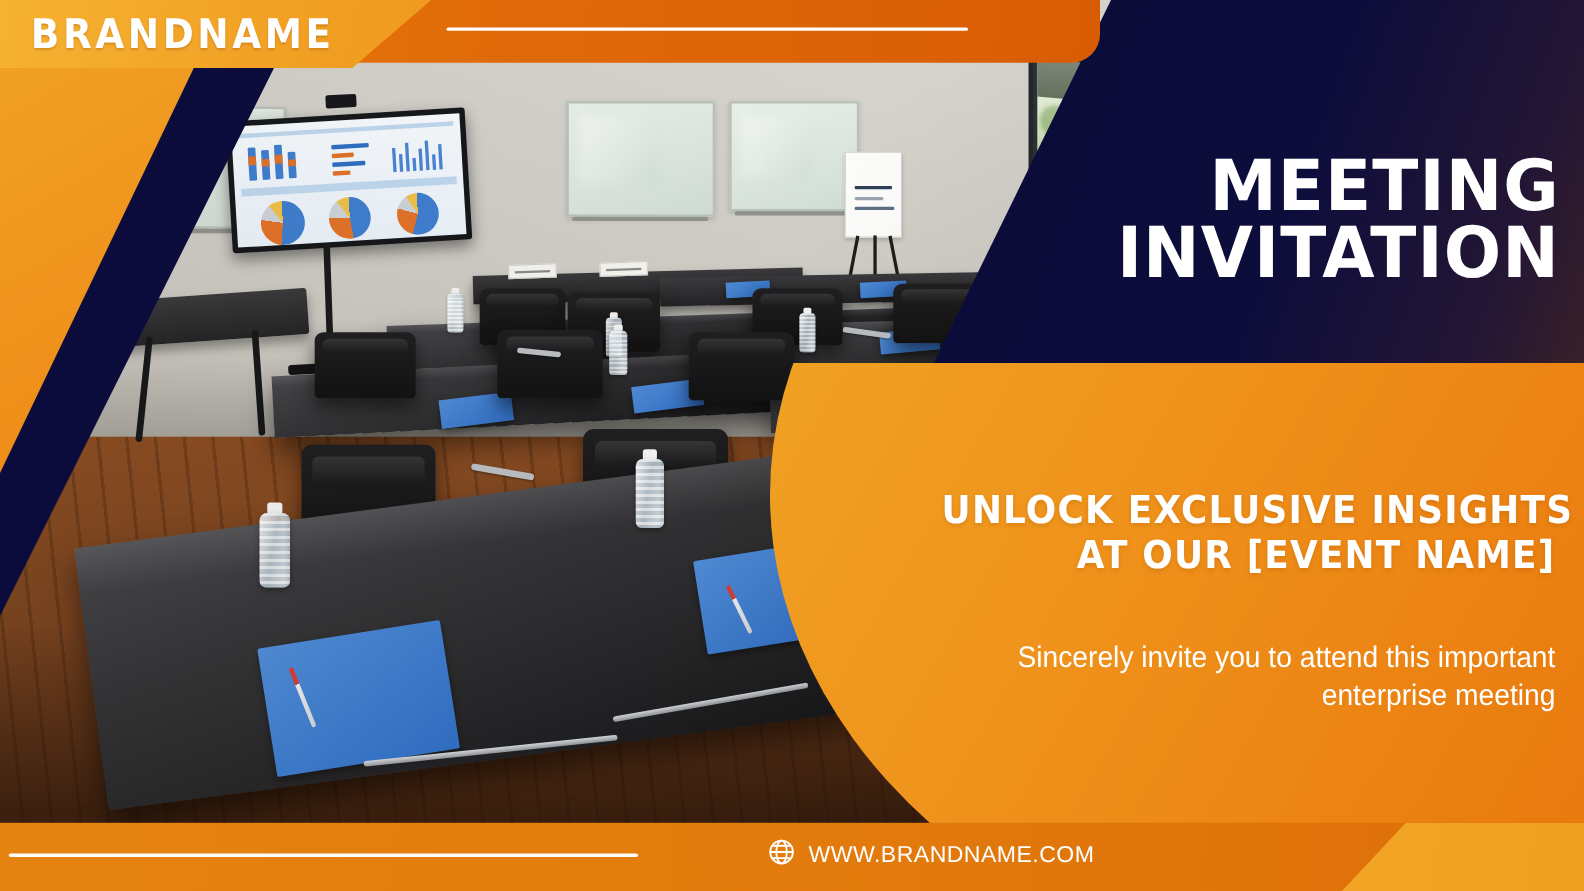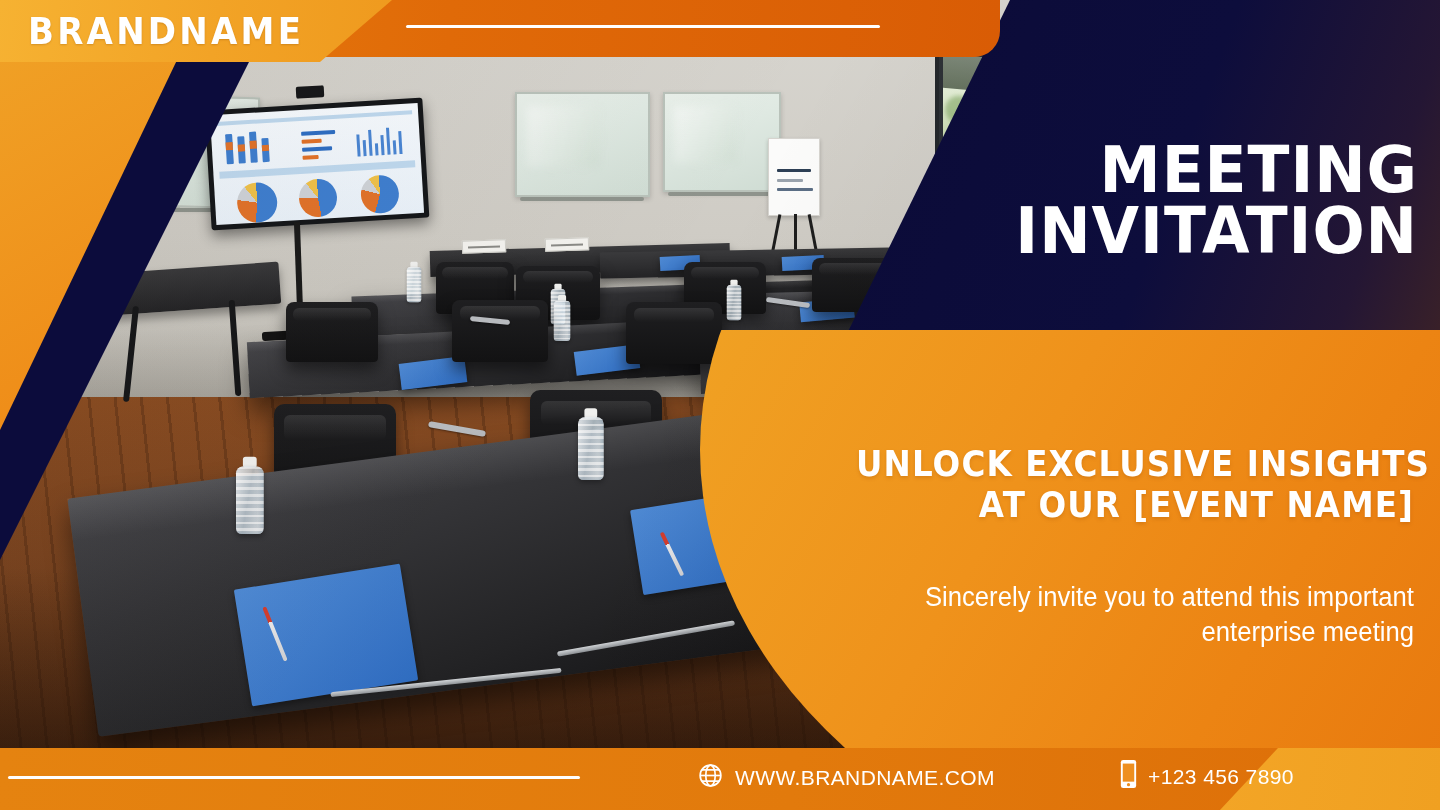"+123 456 7890" div.contact { html: <div> <span> <svg> <rect></rect> <rect></rect> <circle></circle> </svg> </span> <span>+123 456 7890</span> </div> -> none }
